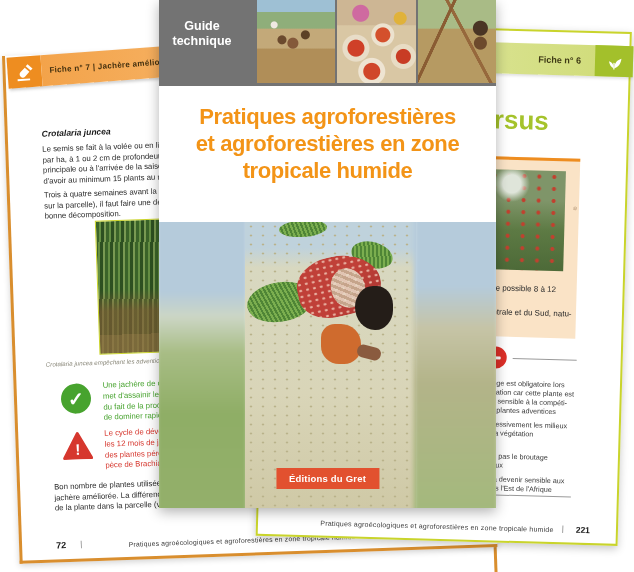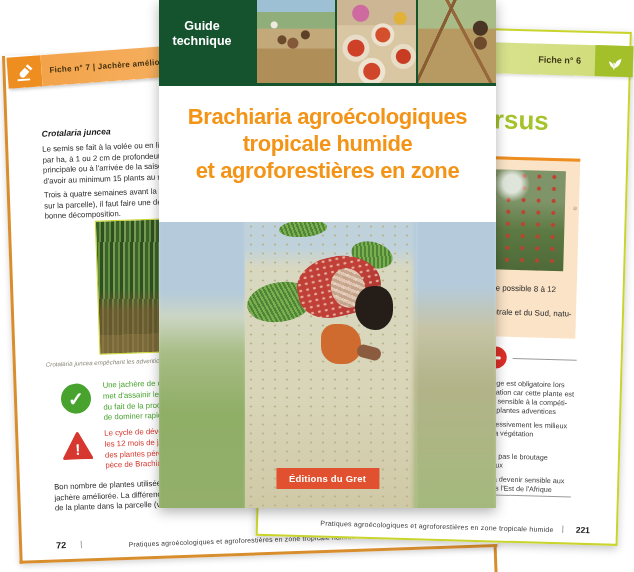"Guide technique" .cover-header { background: #14532d -> #737373 }
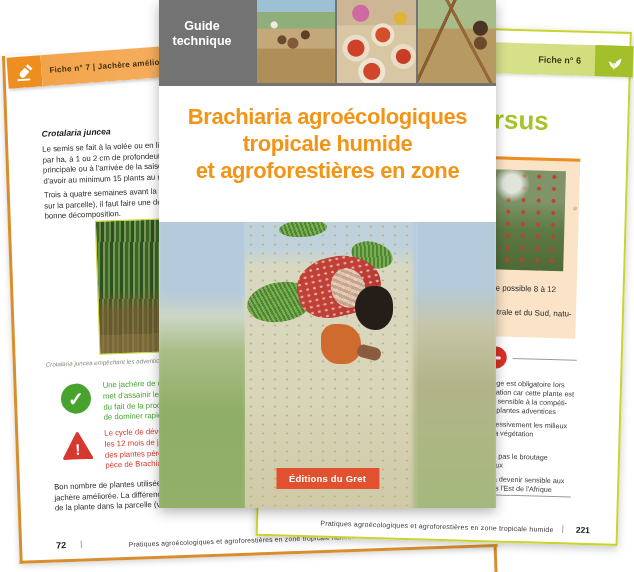"Brachiaria agroécologiques" div { text: Brachiaria agroécologiques -> Pratiques agroforestières }
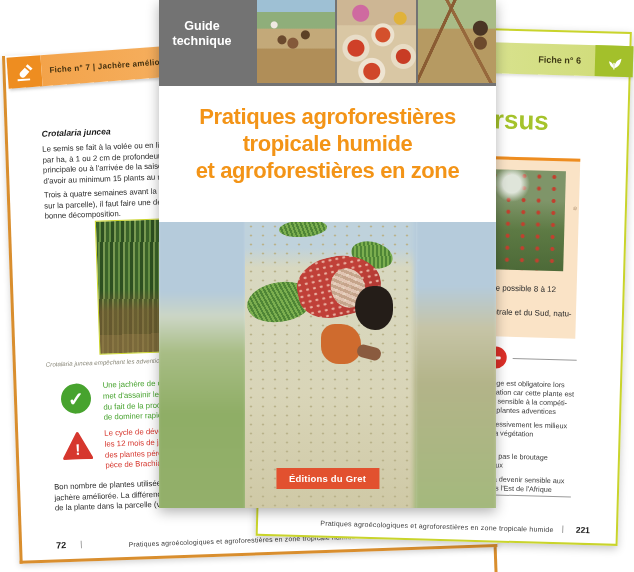"tropicale humide" div { order: before "et agroforestières en zone" -> after "et agroforestières en zone" }
